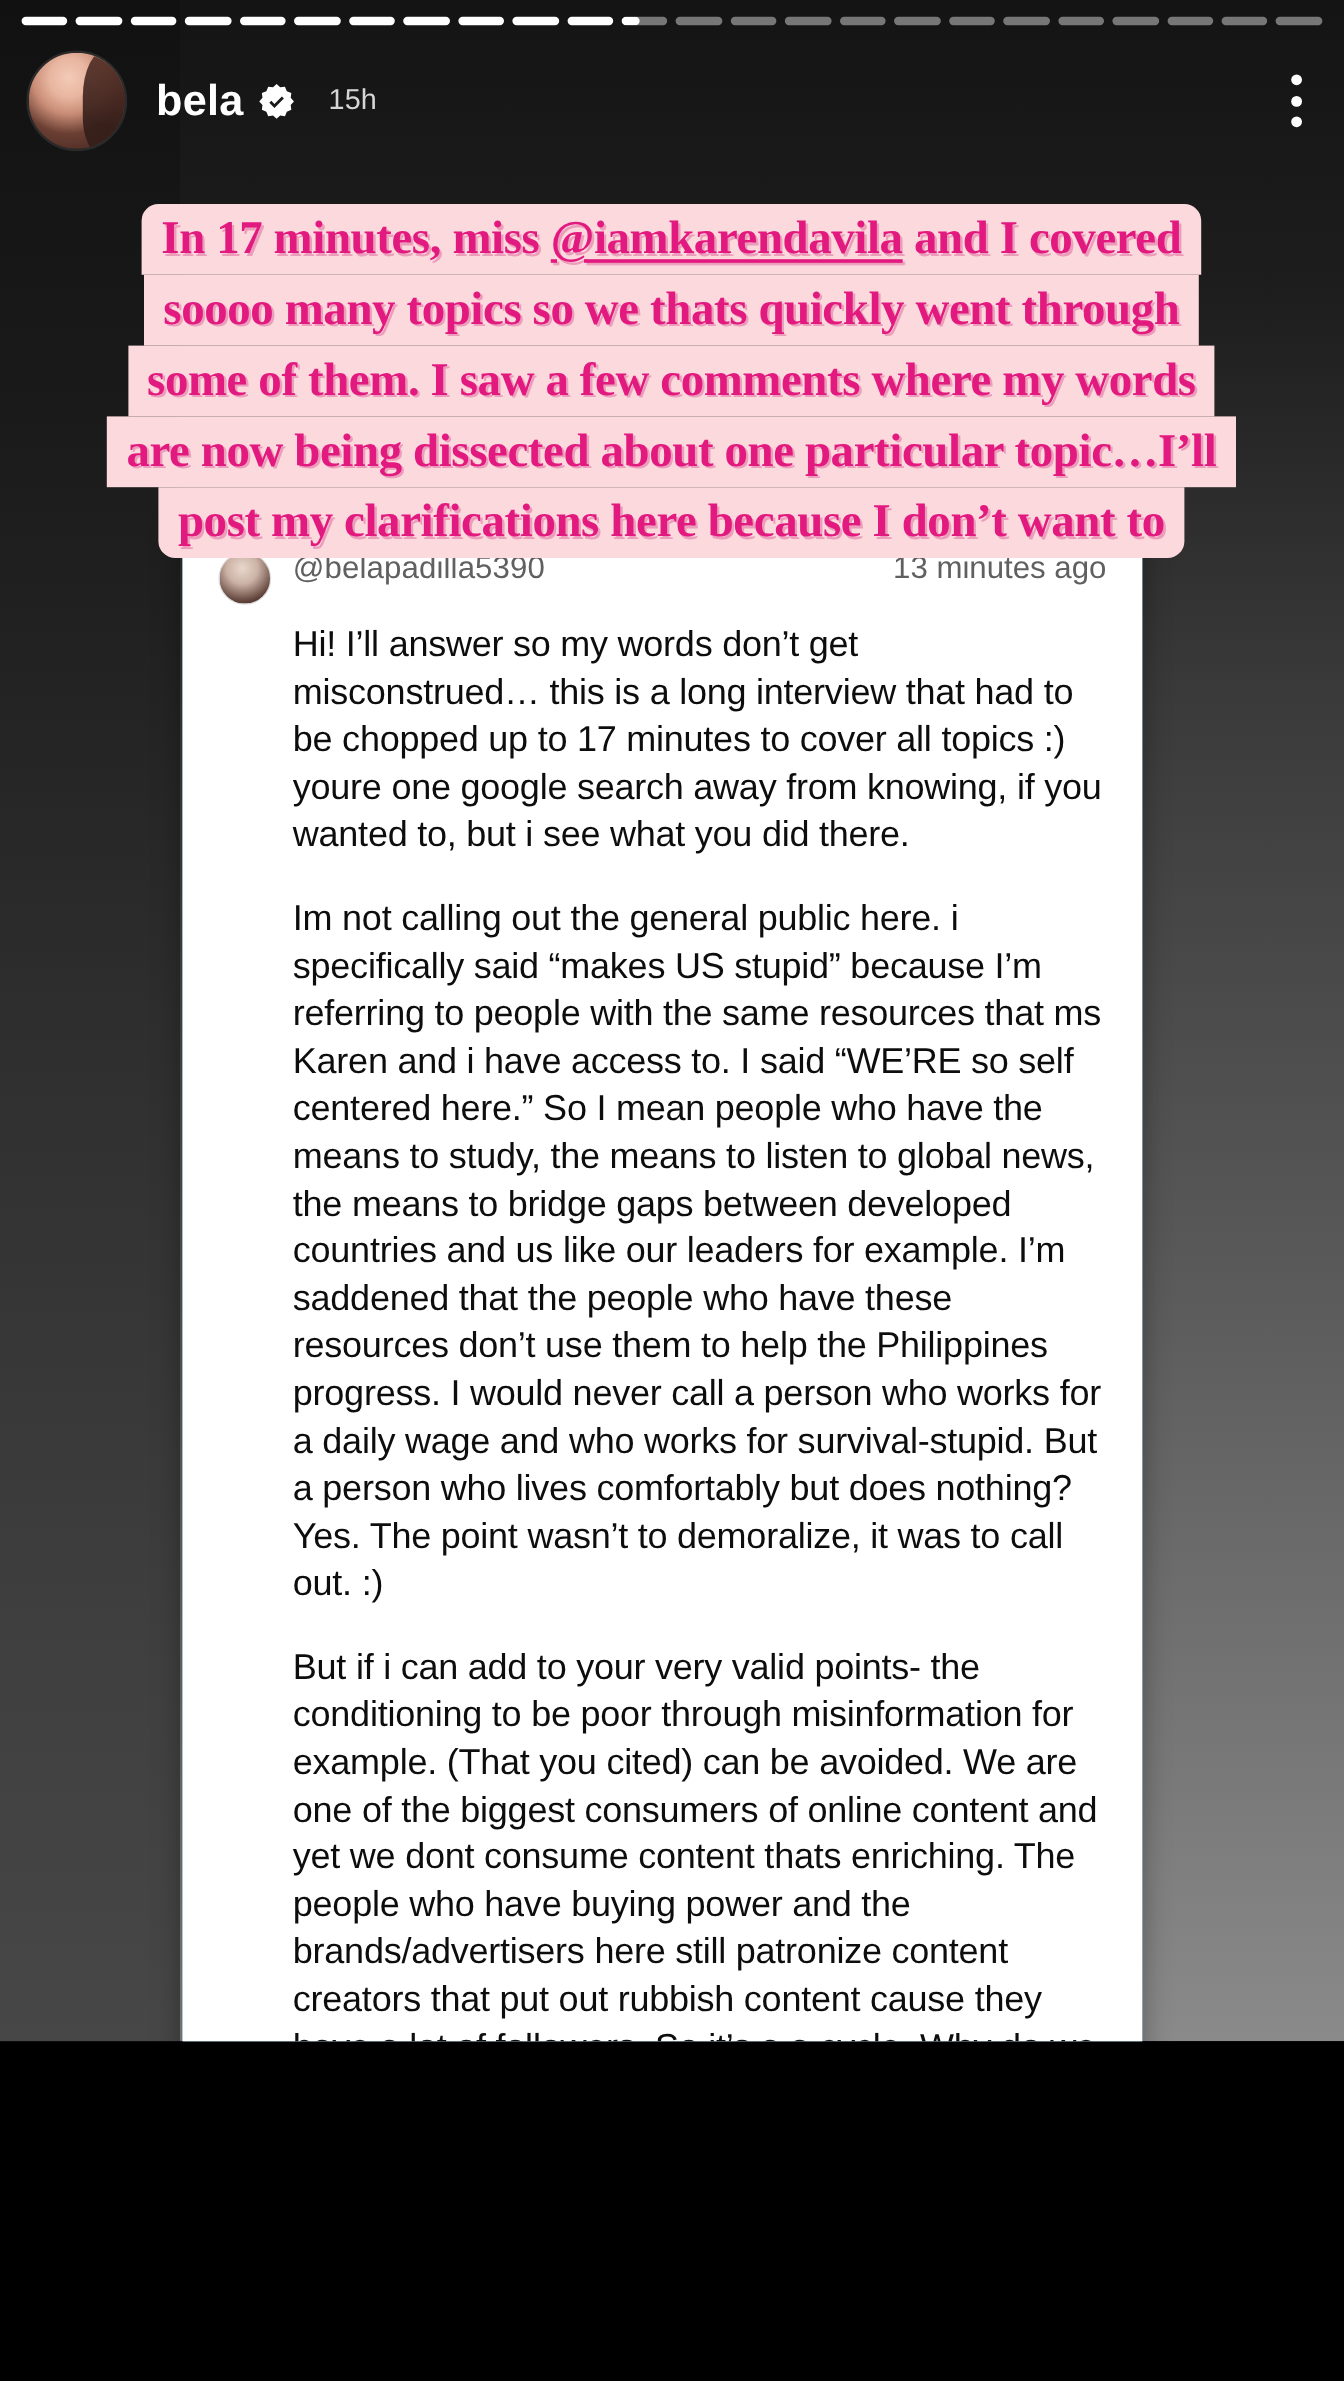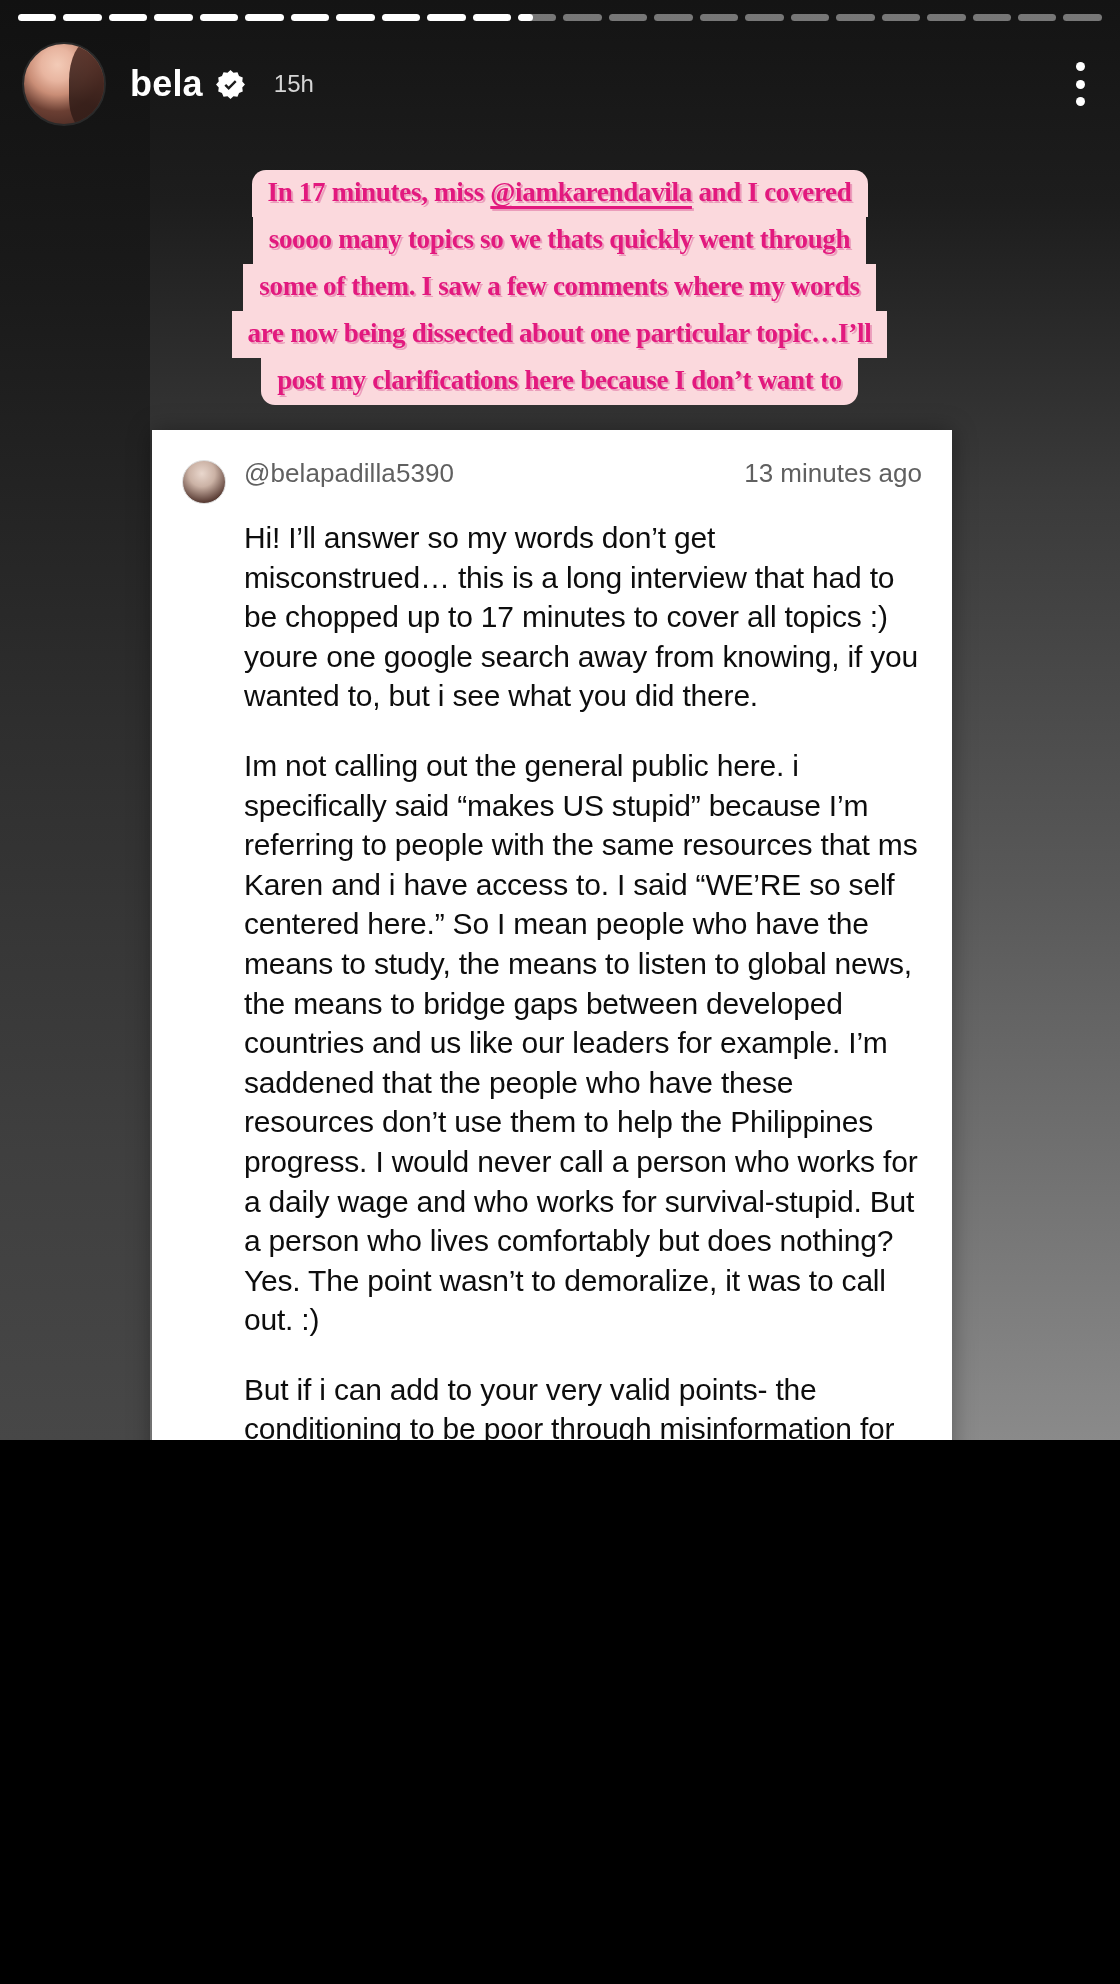"bela" #story { height: 1440px -> 1701px }
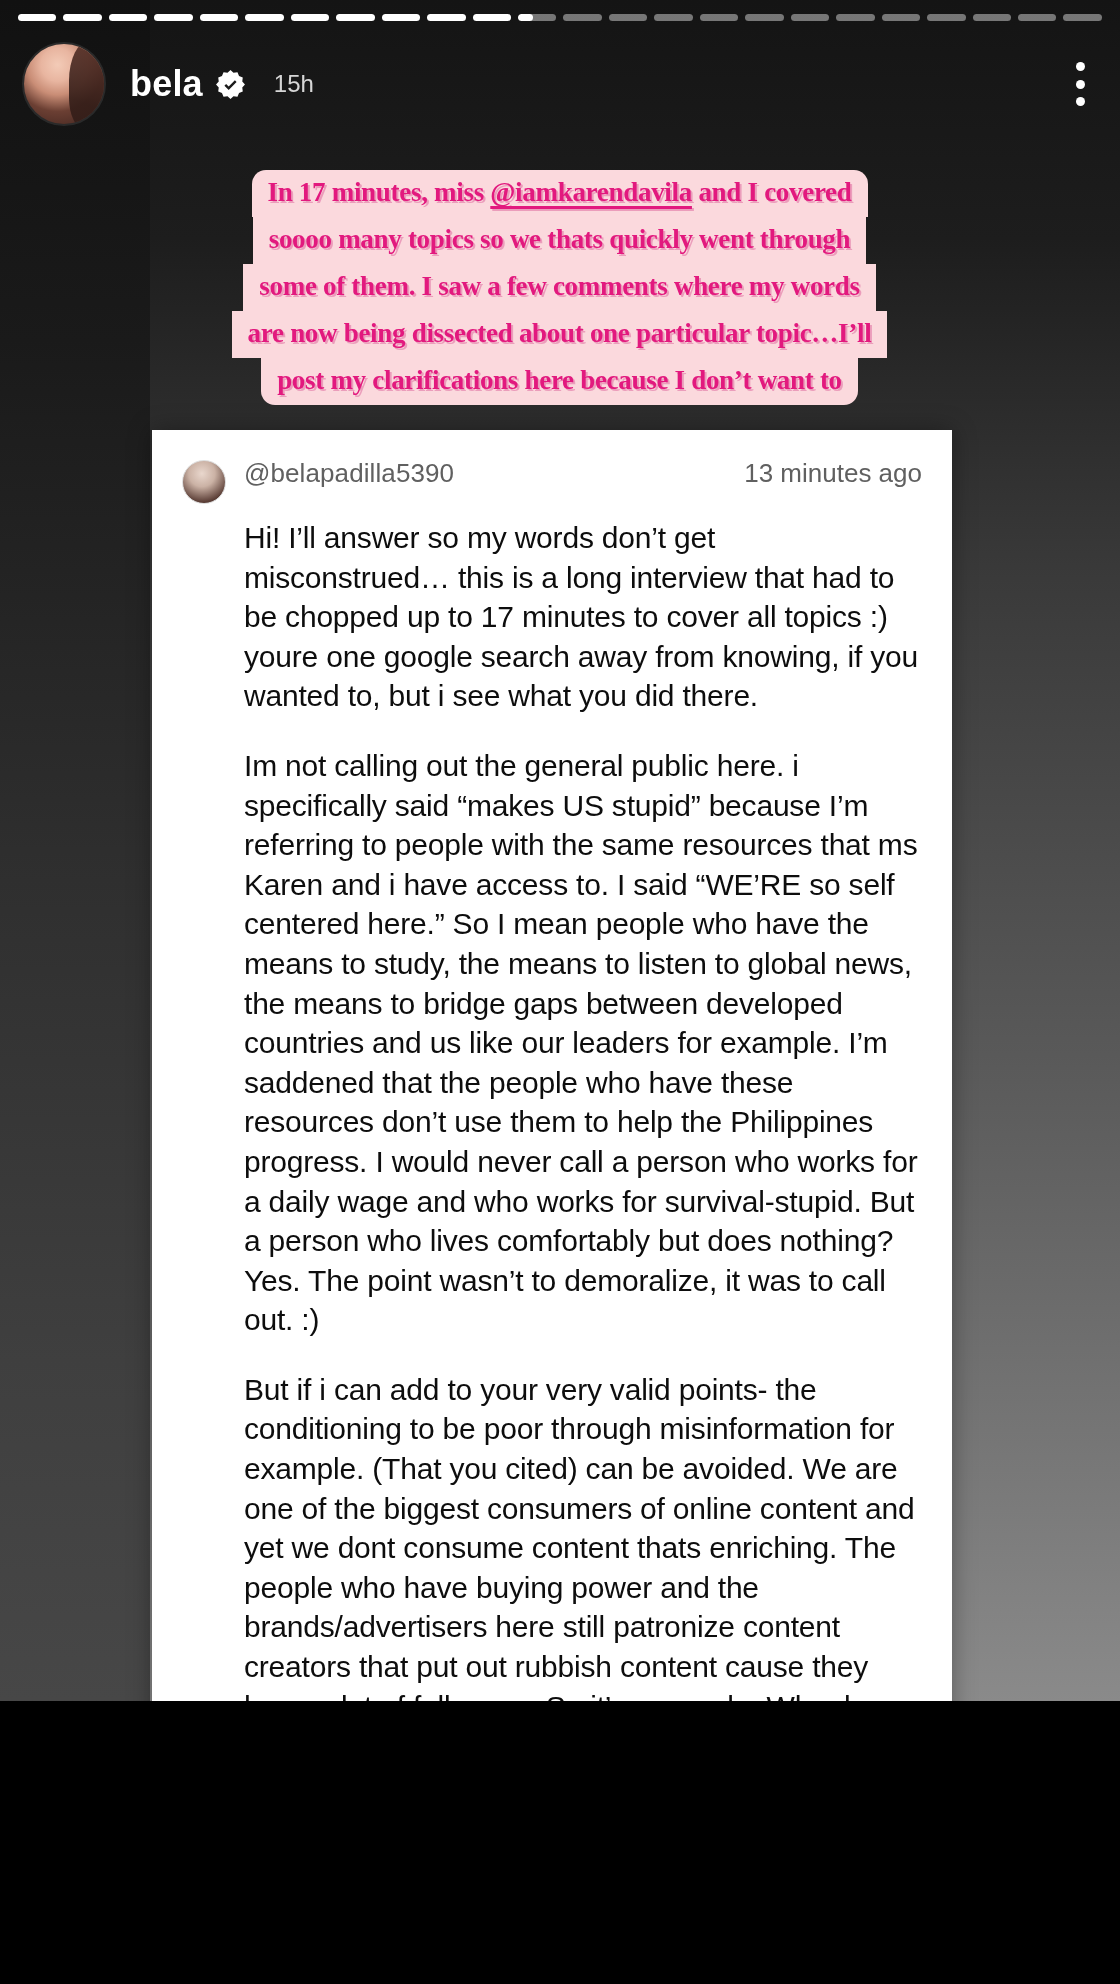"In 17 minutes, miss @iamkarendavila" .stk-line { font-size: 27px -> 39px }
